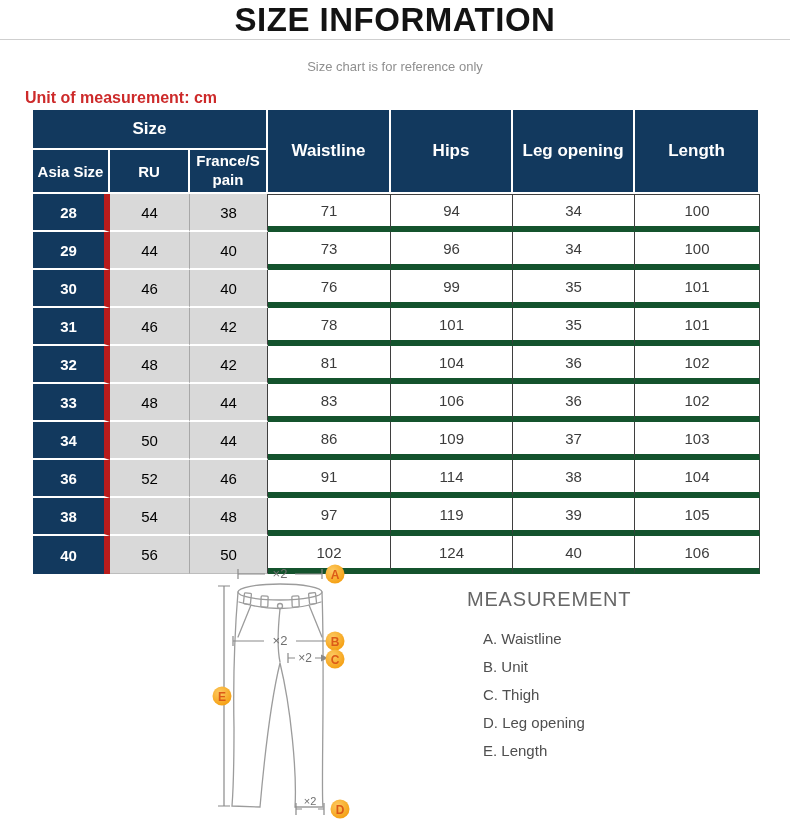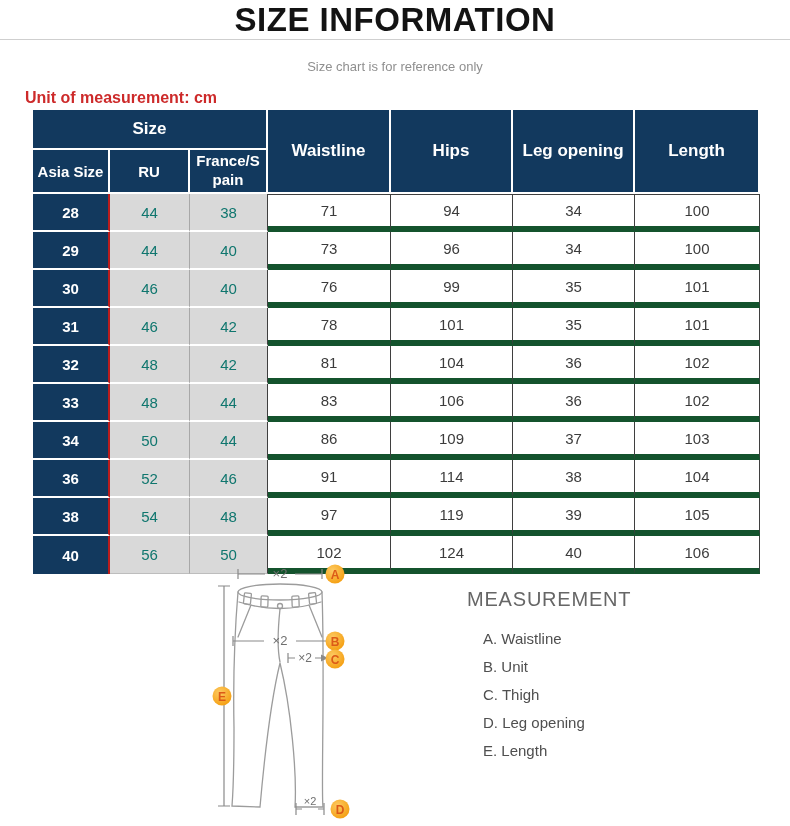"28" td.c-asia { border-right: 2px solid #b91c1c -> 6px solid #b91c1c }
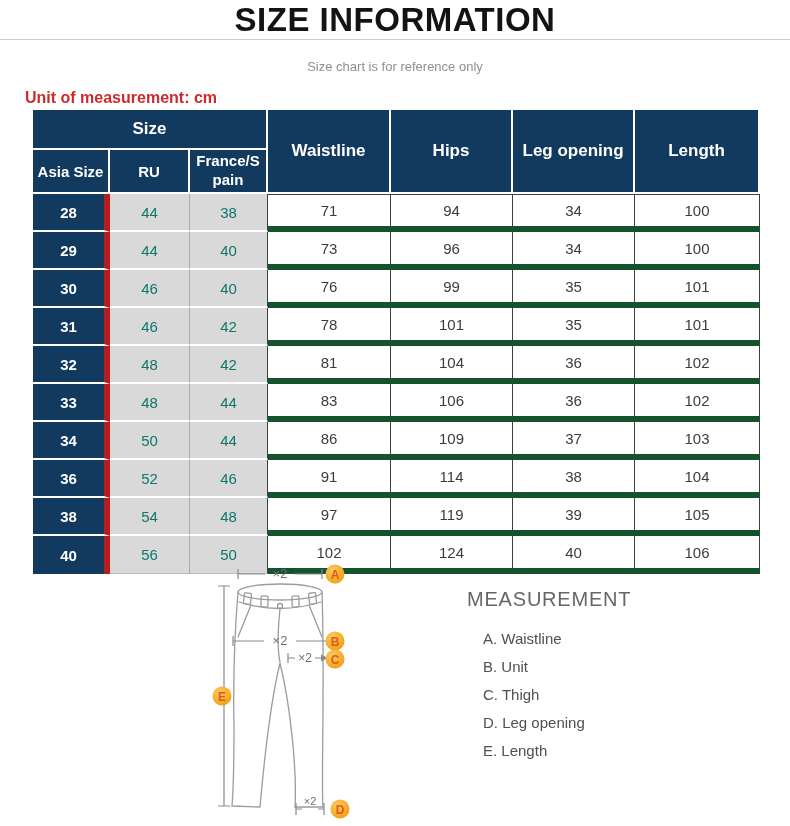"44" td.c-gray { color: #0f766e -> #000000 }
